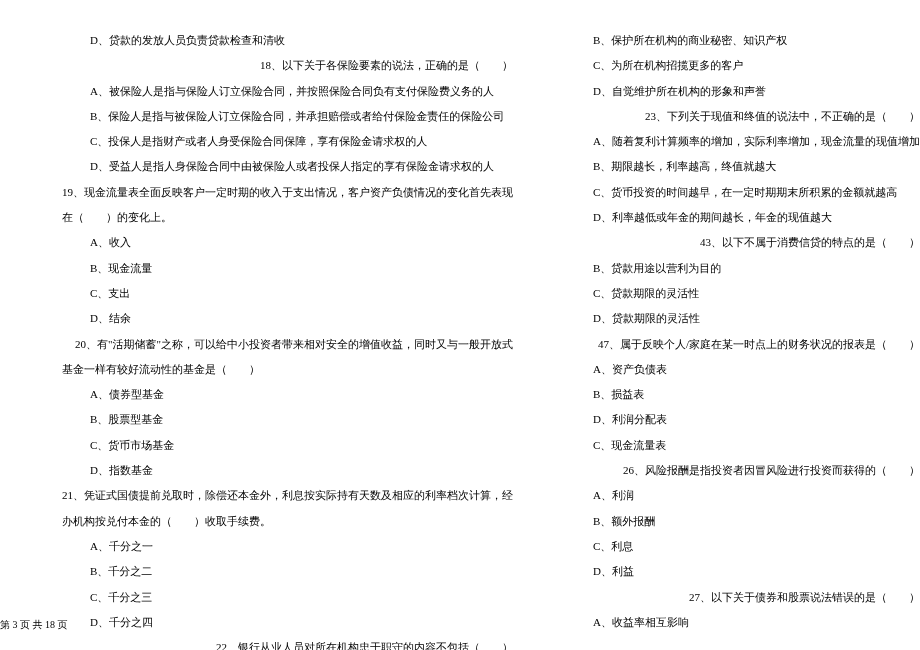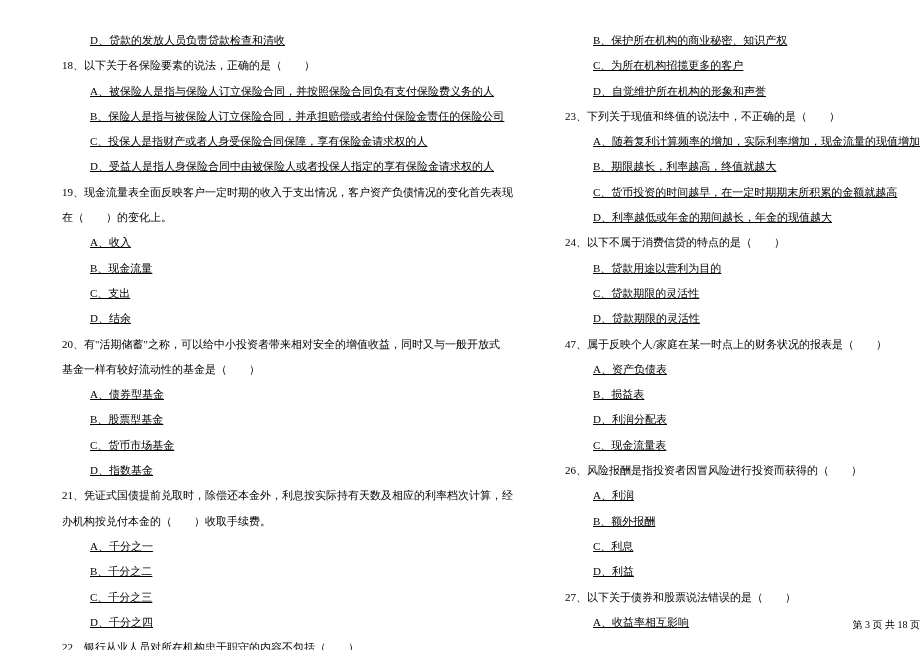"D、贷款的发放人员负责贷款检查和清收" .option { text-decoration: underline -> none }
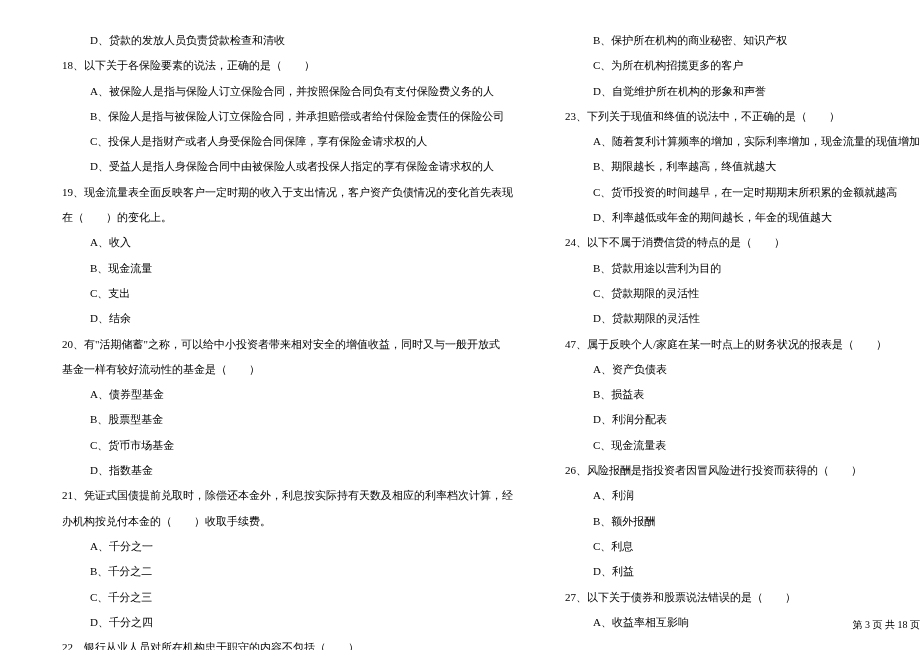"18、以下关于各保险要素的说法，正确的是（ ）" .question { text-align: none -> right }
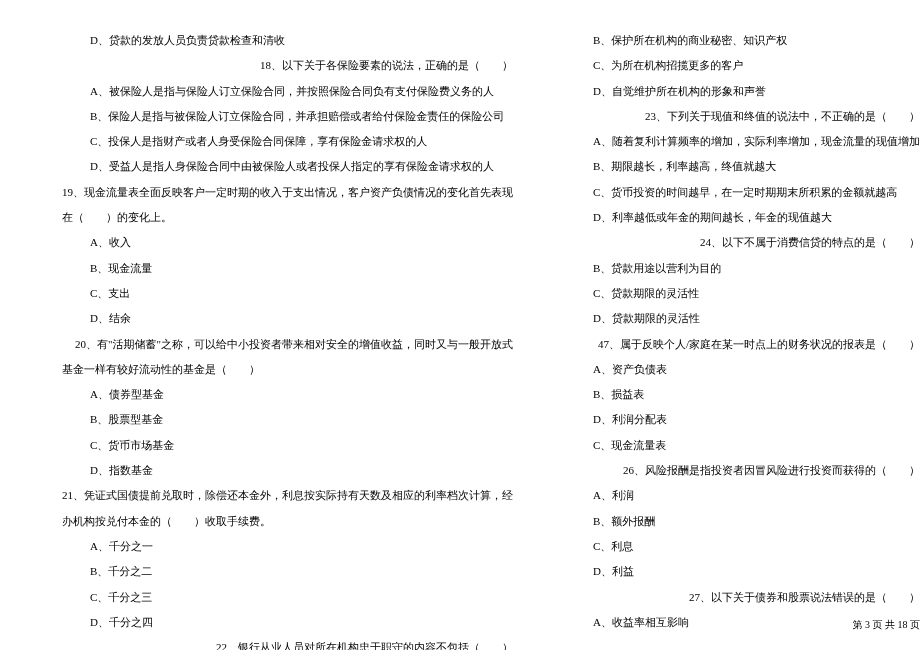"24、以下不属于消费信贷的特点的是（ ）" div.line { text: 24 -> 43 }
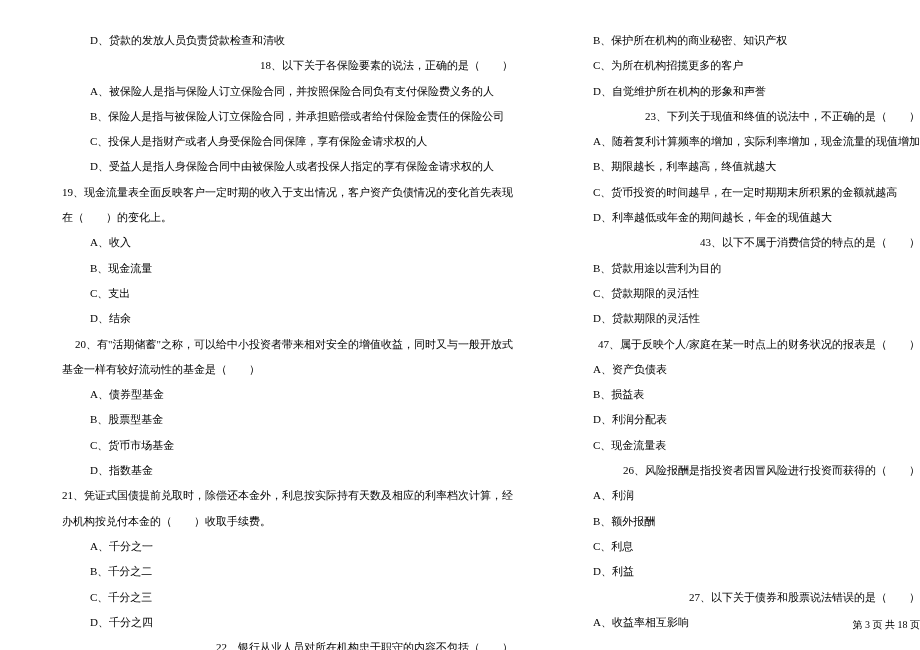"第 3 页 共 18" .footer { text-align: right -> left }
